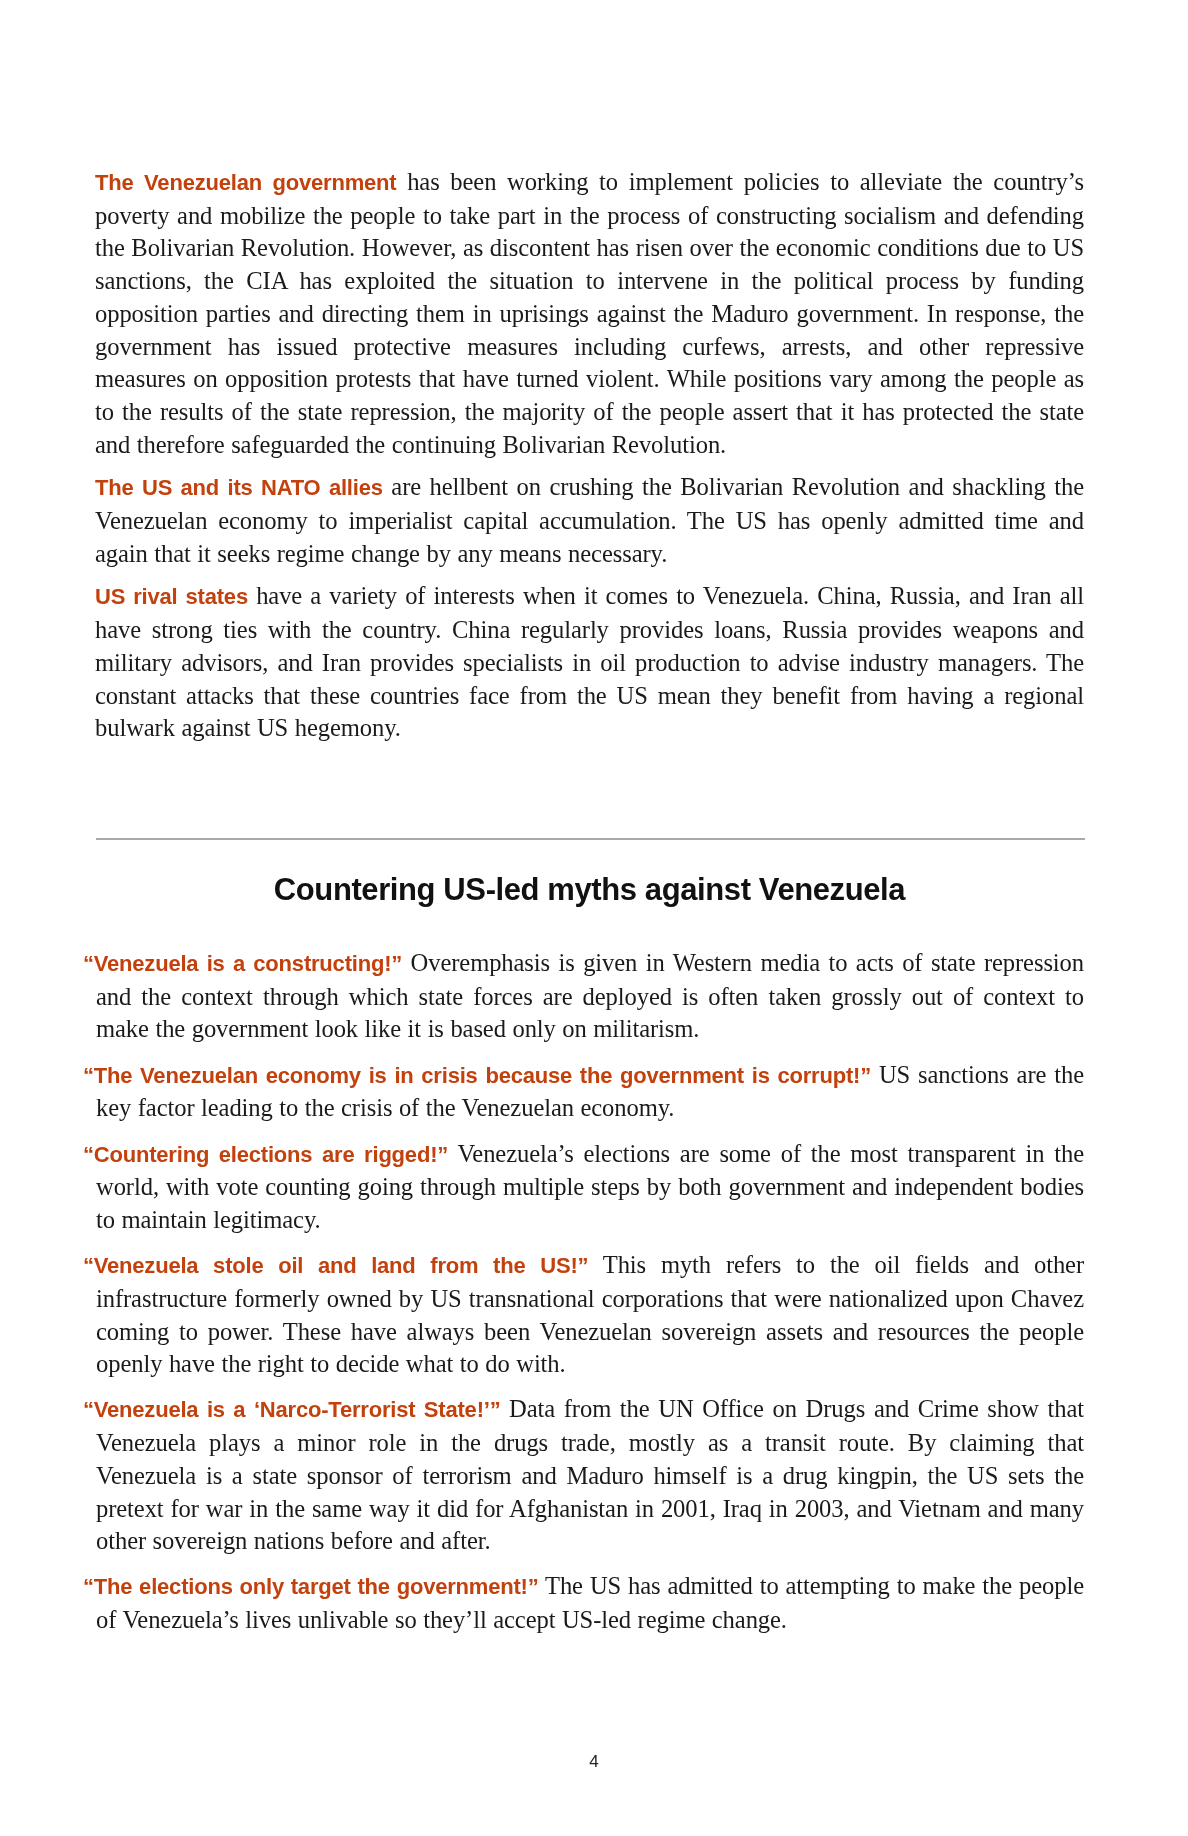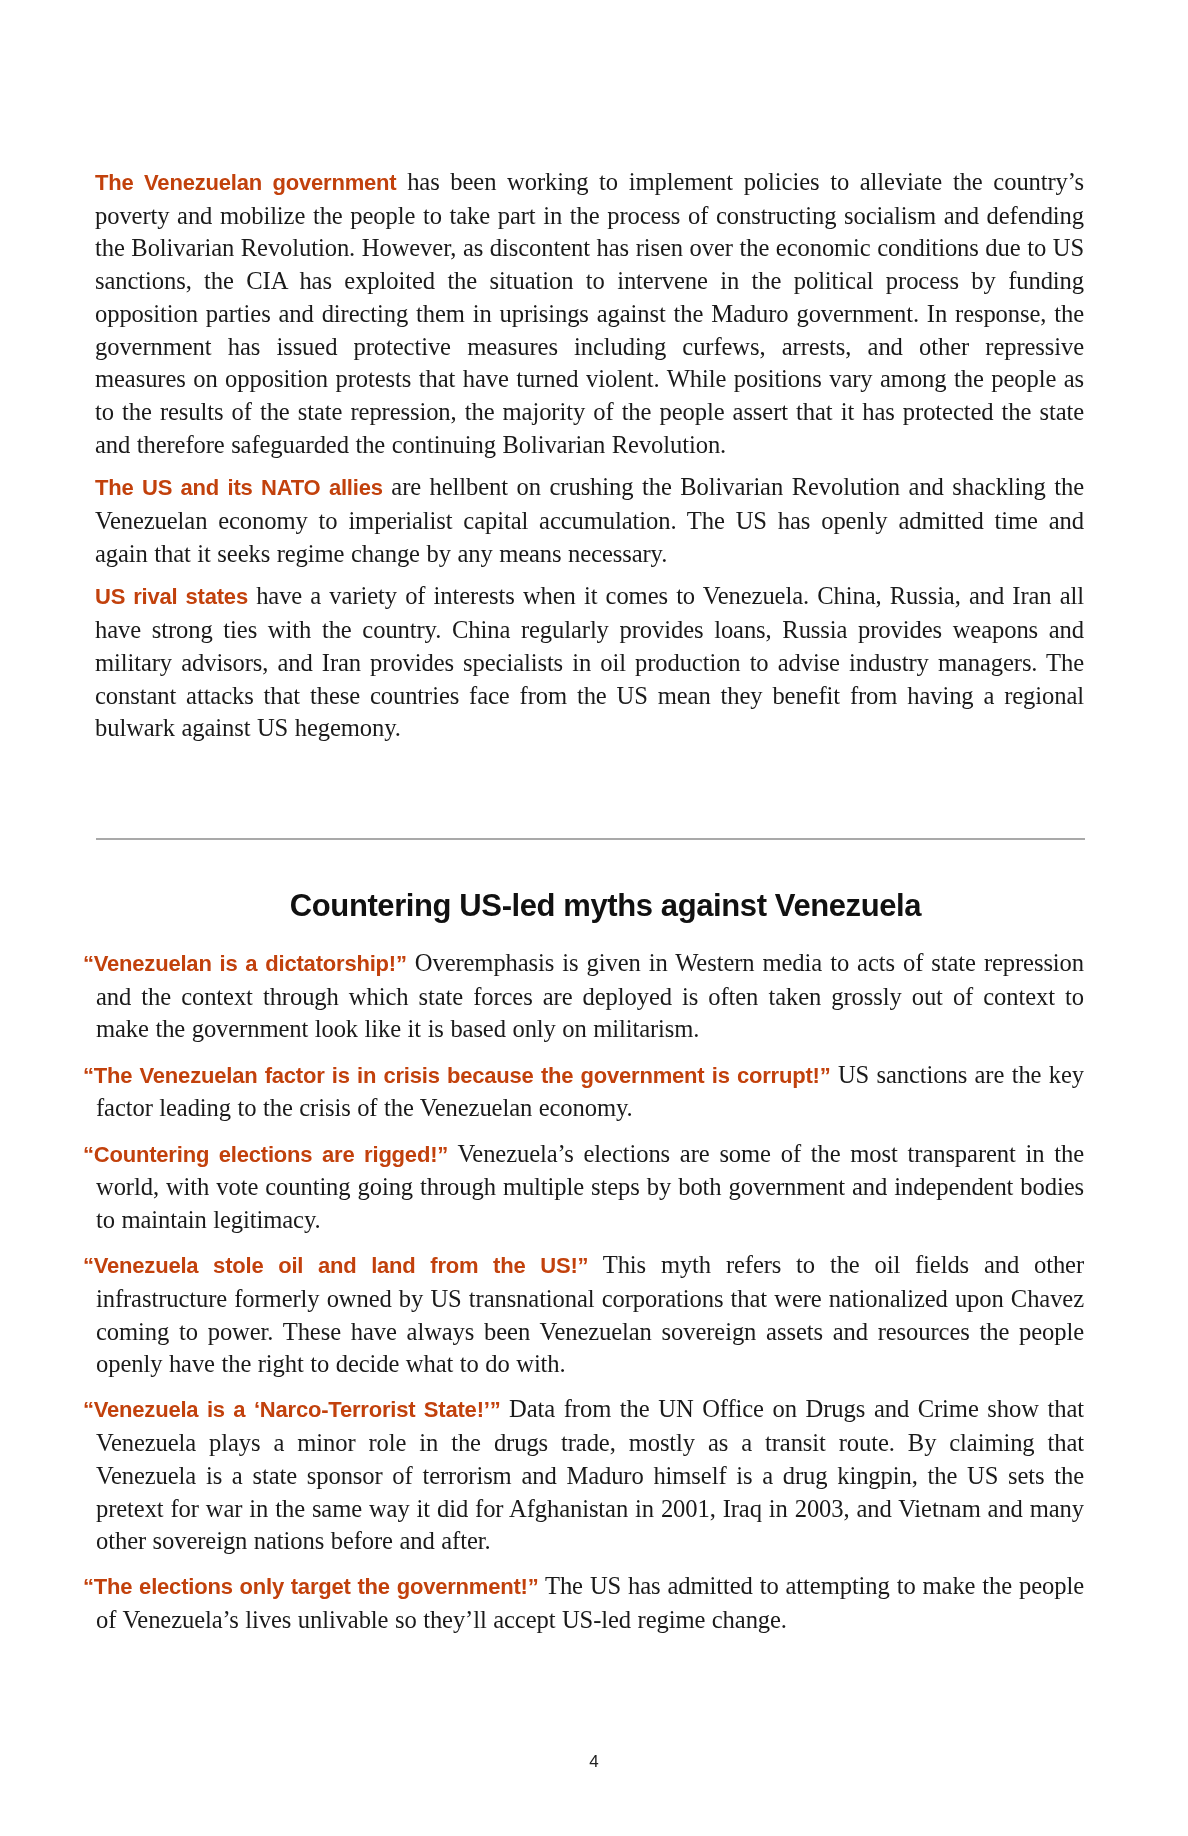"Countering US-led myths against" .section-title { margin: 16px -> 0 }
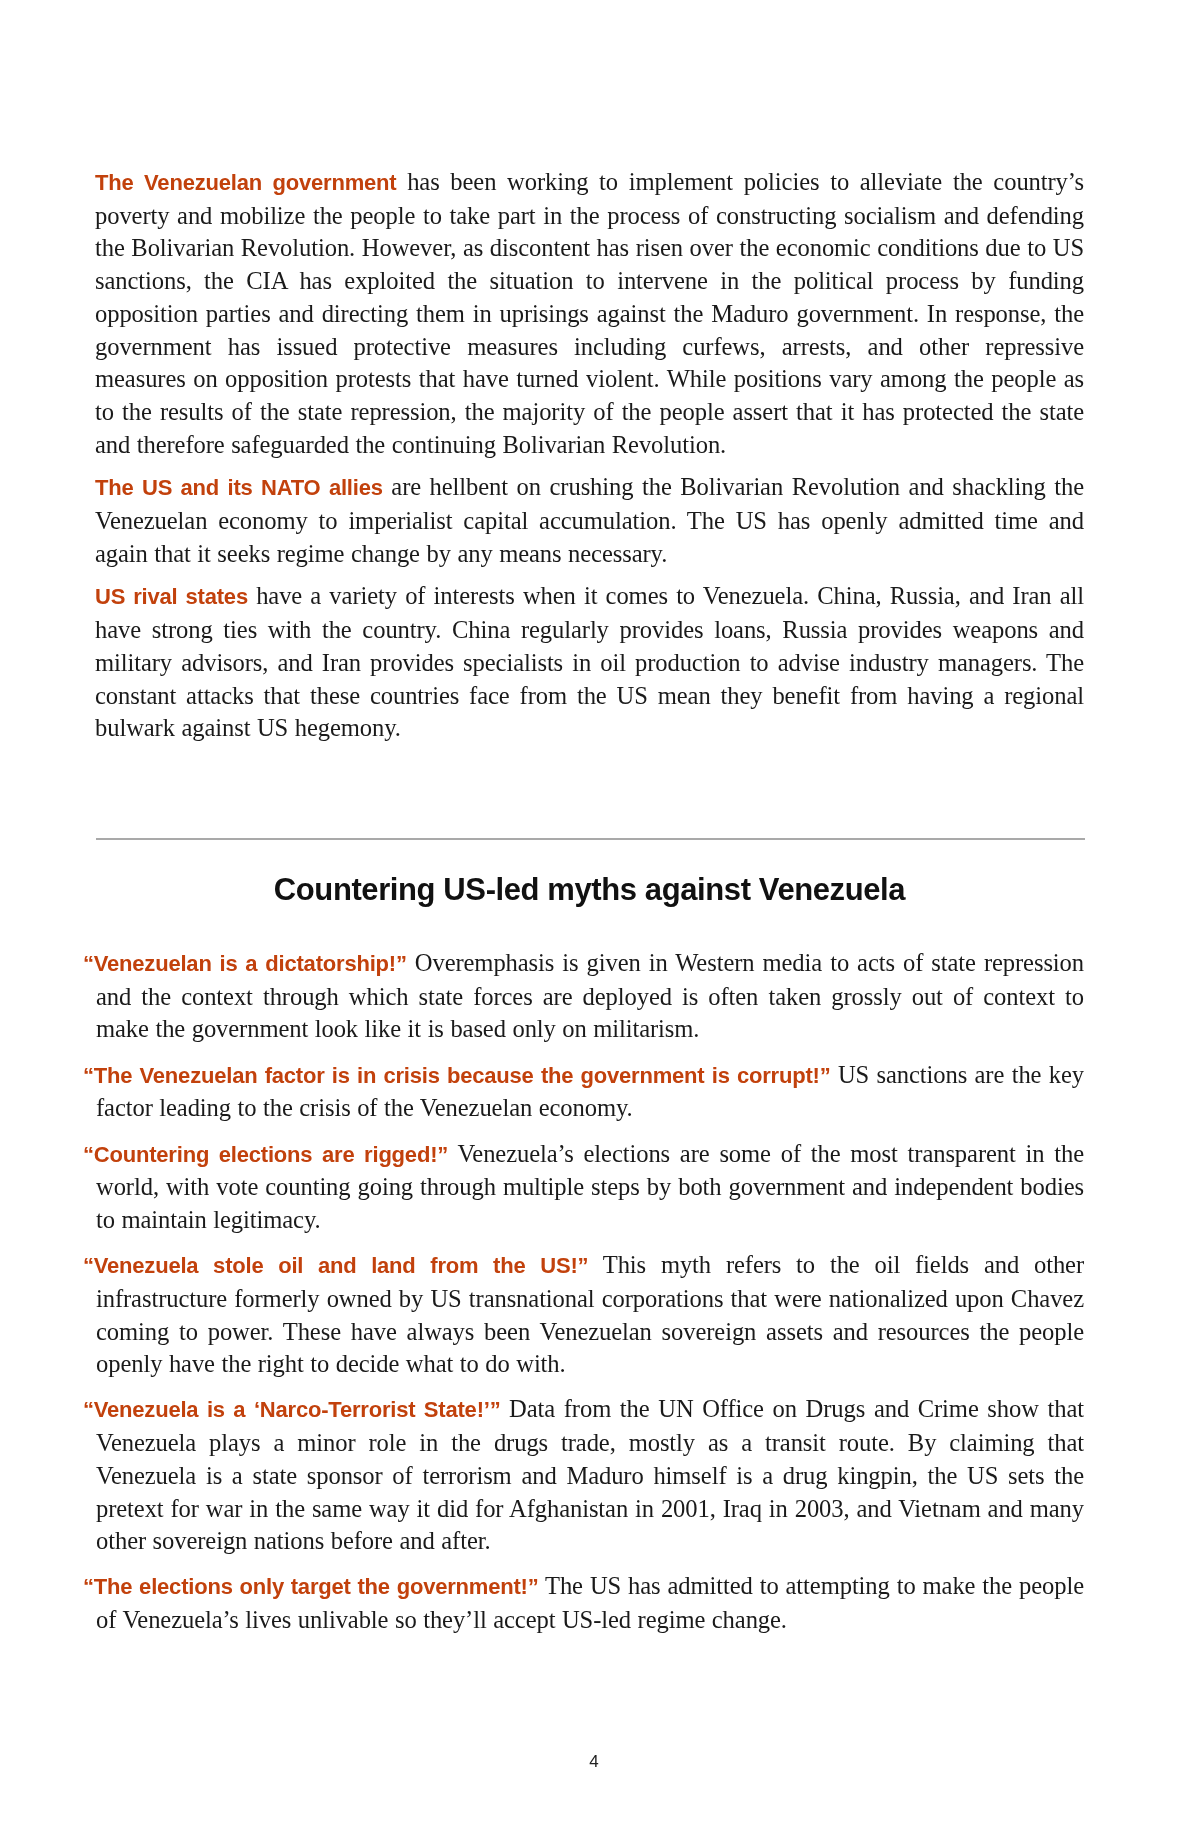"“Venezuelan is a dictatorship!”" span.lead { text: Venezuelan is a dictatorship -> Venezuela is a constructing }
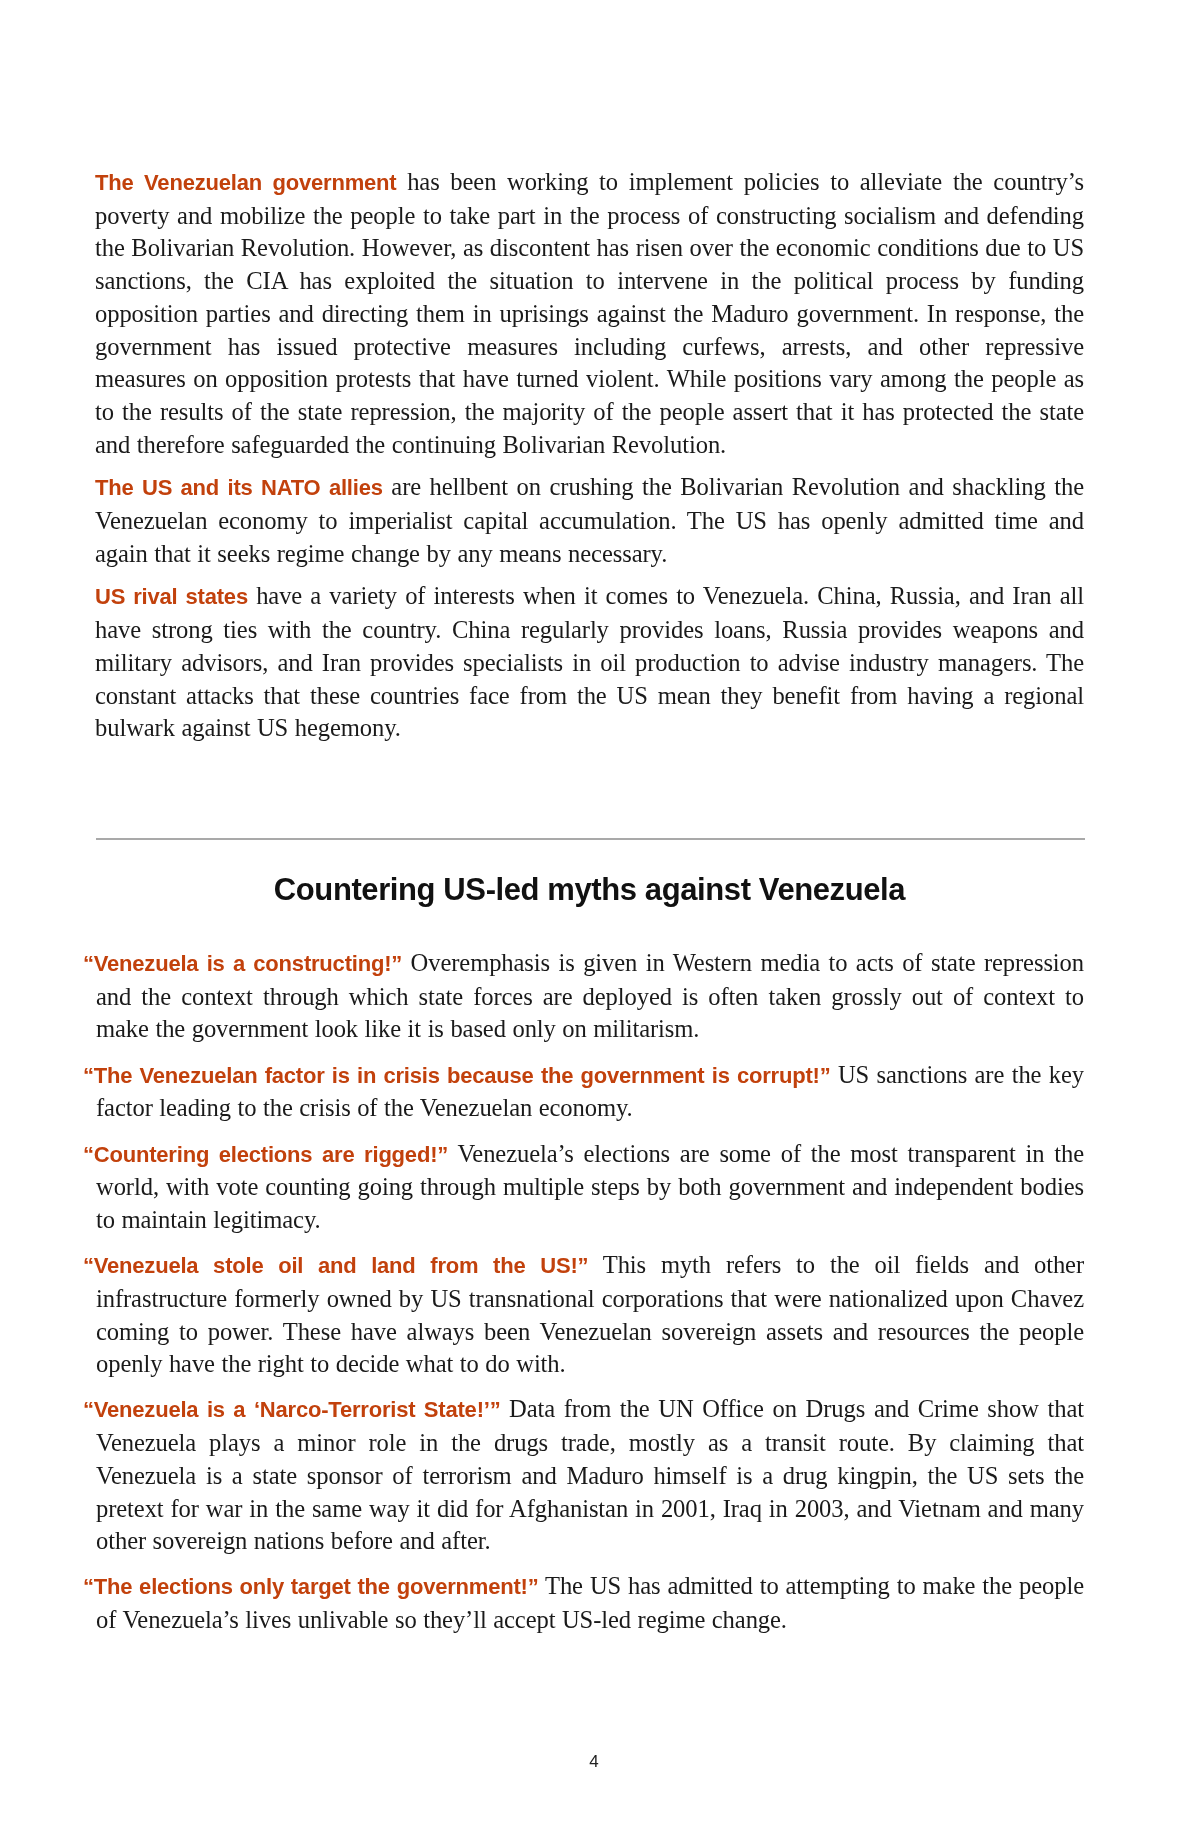"“The Venezuelan factor is in" span.lead { text: factor -> economy }
